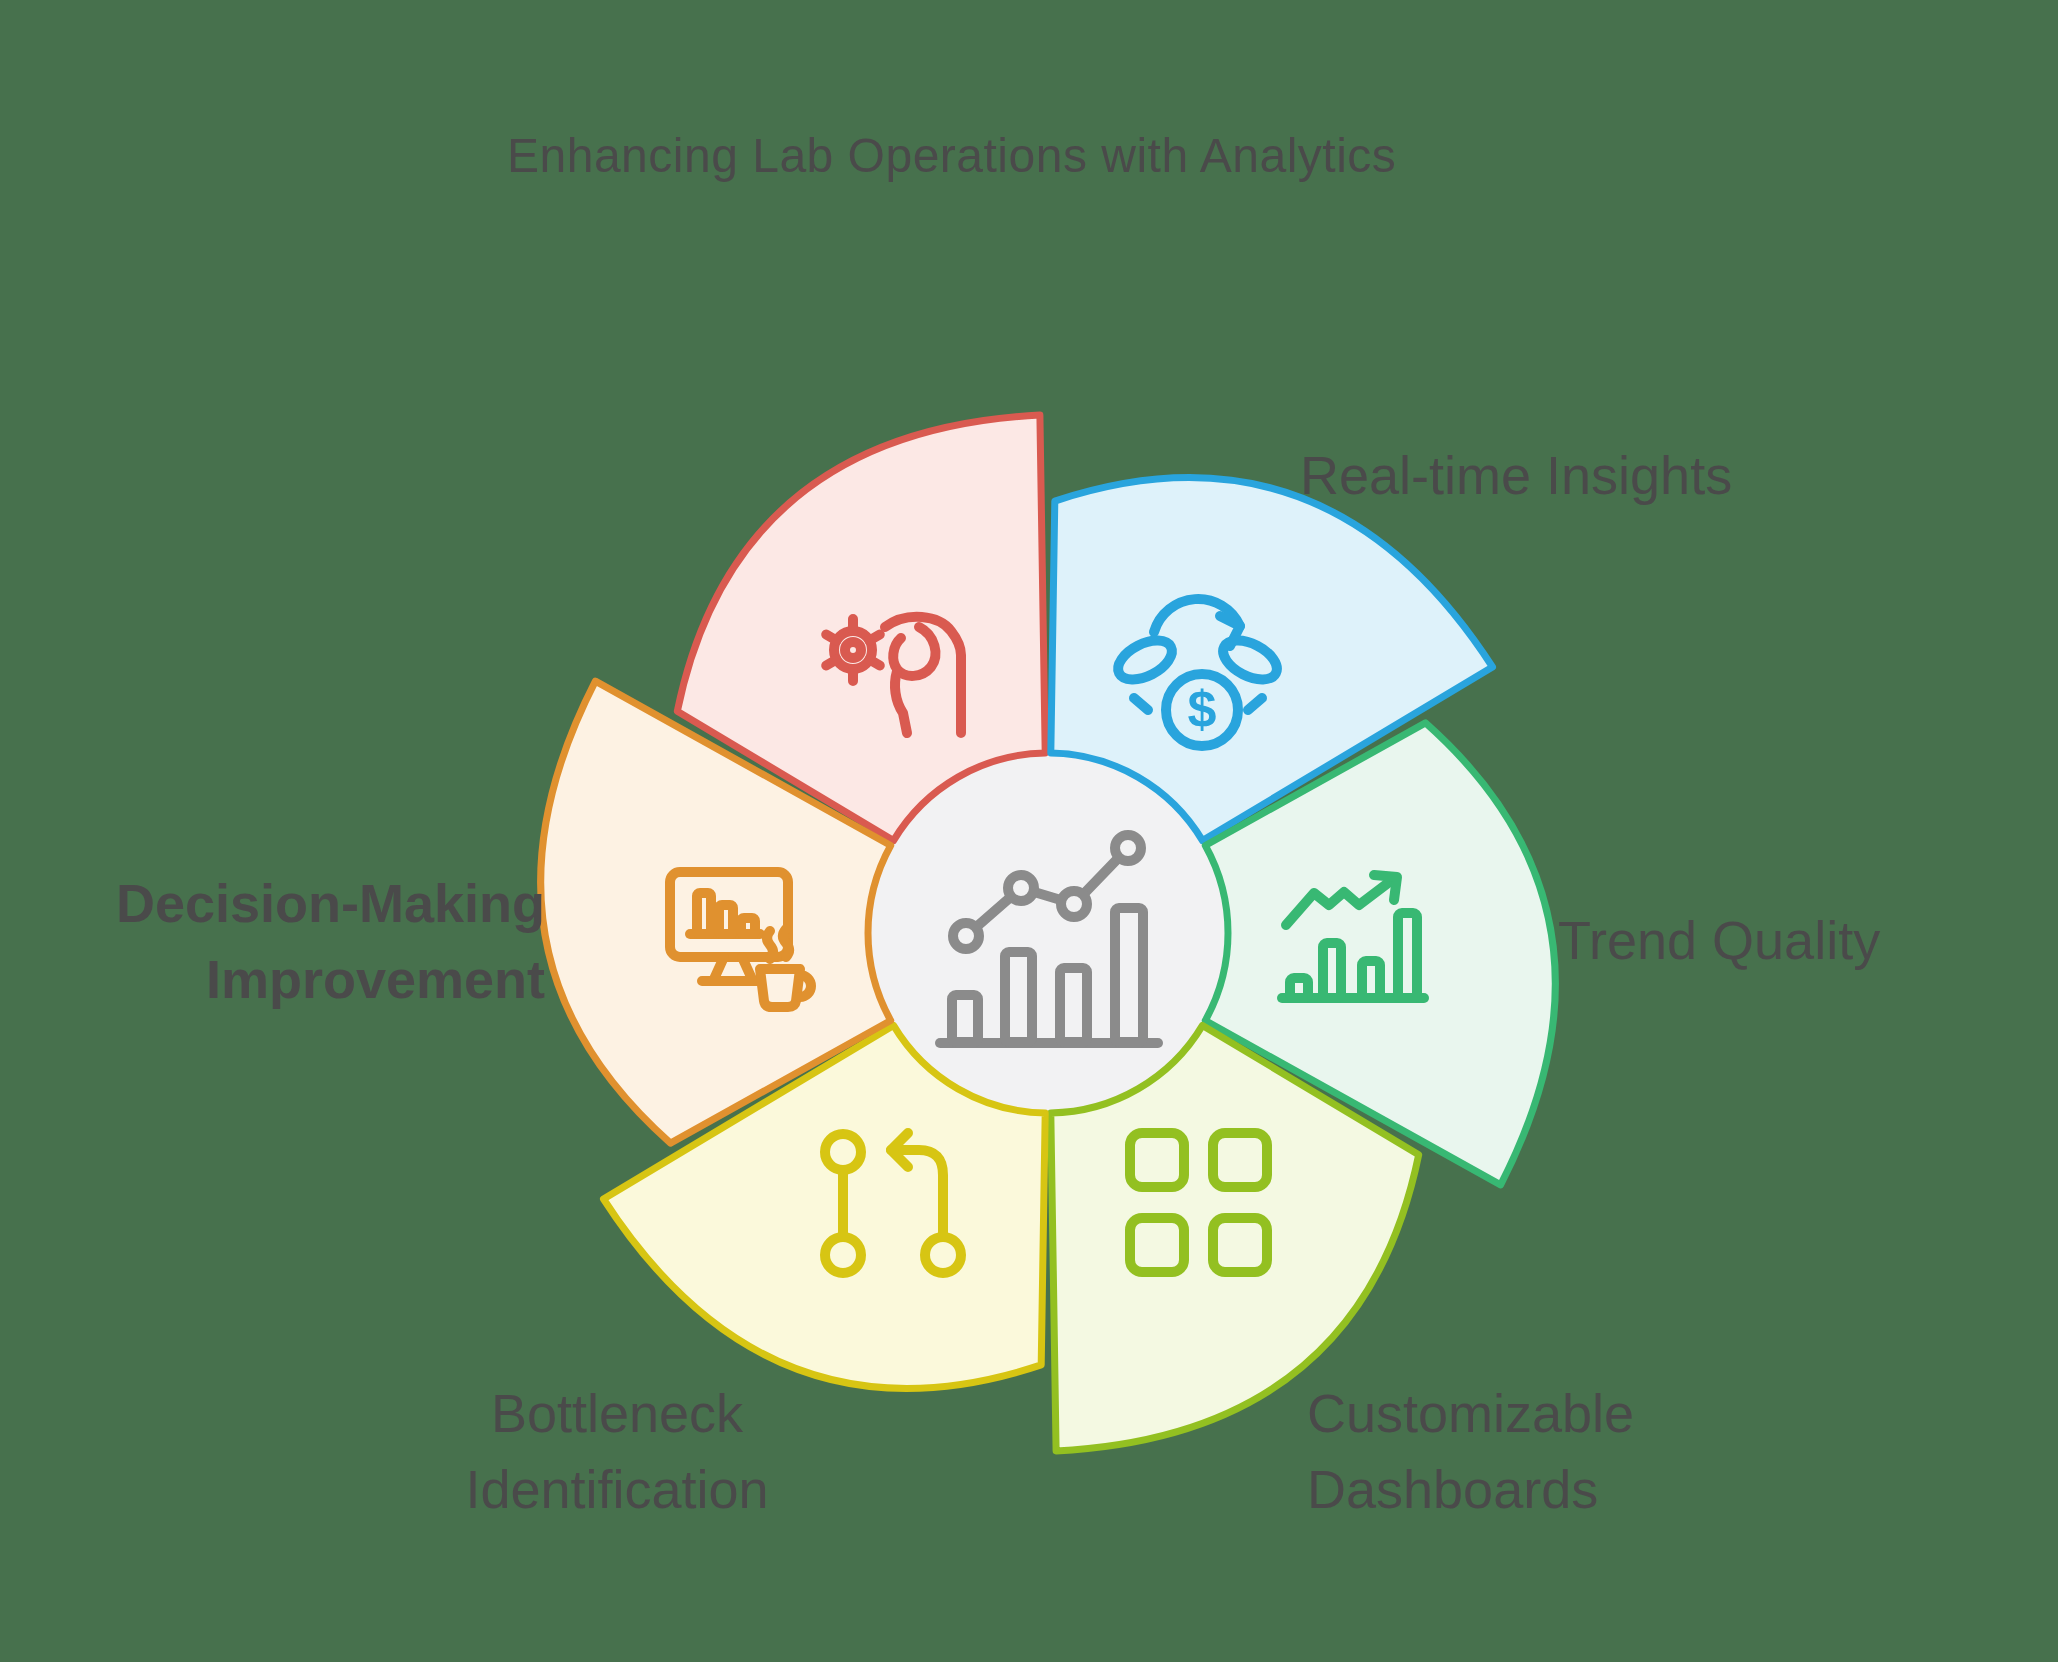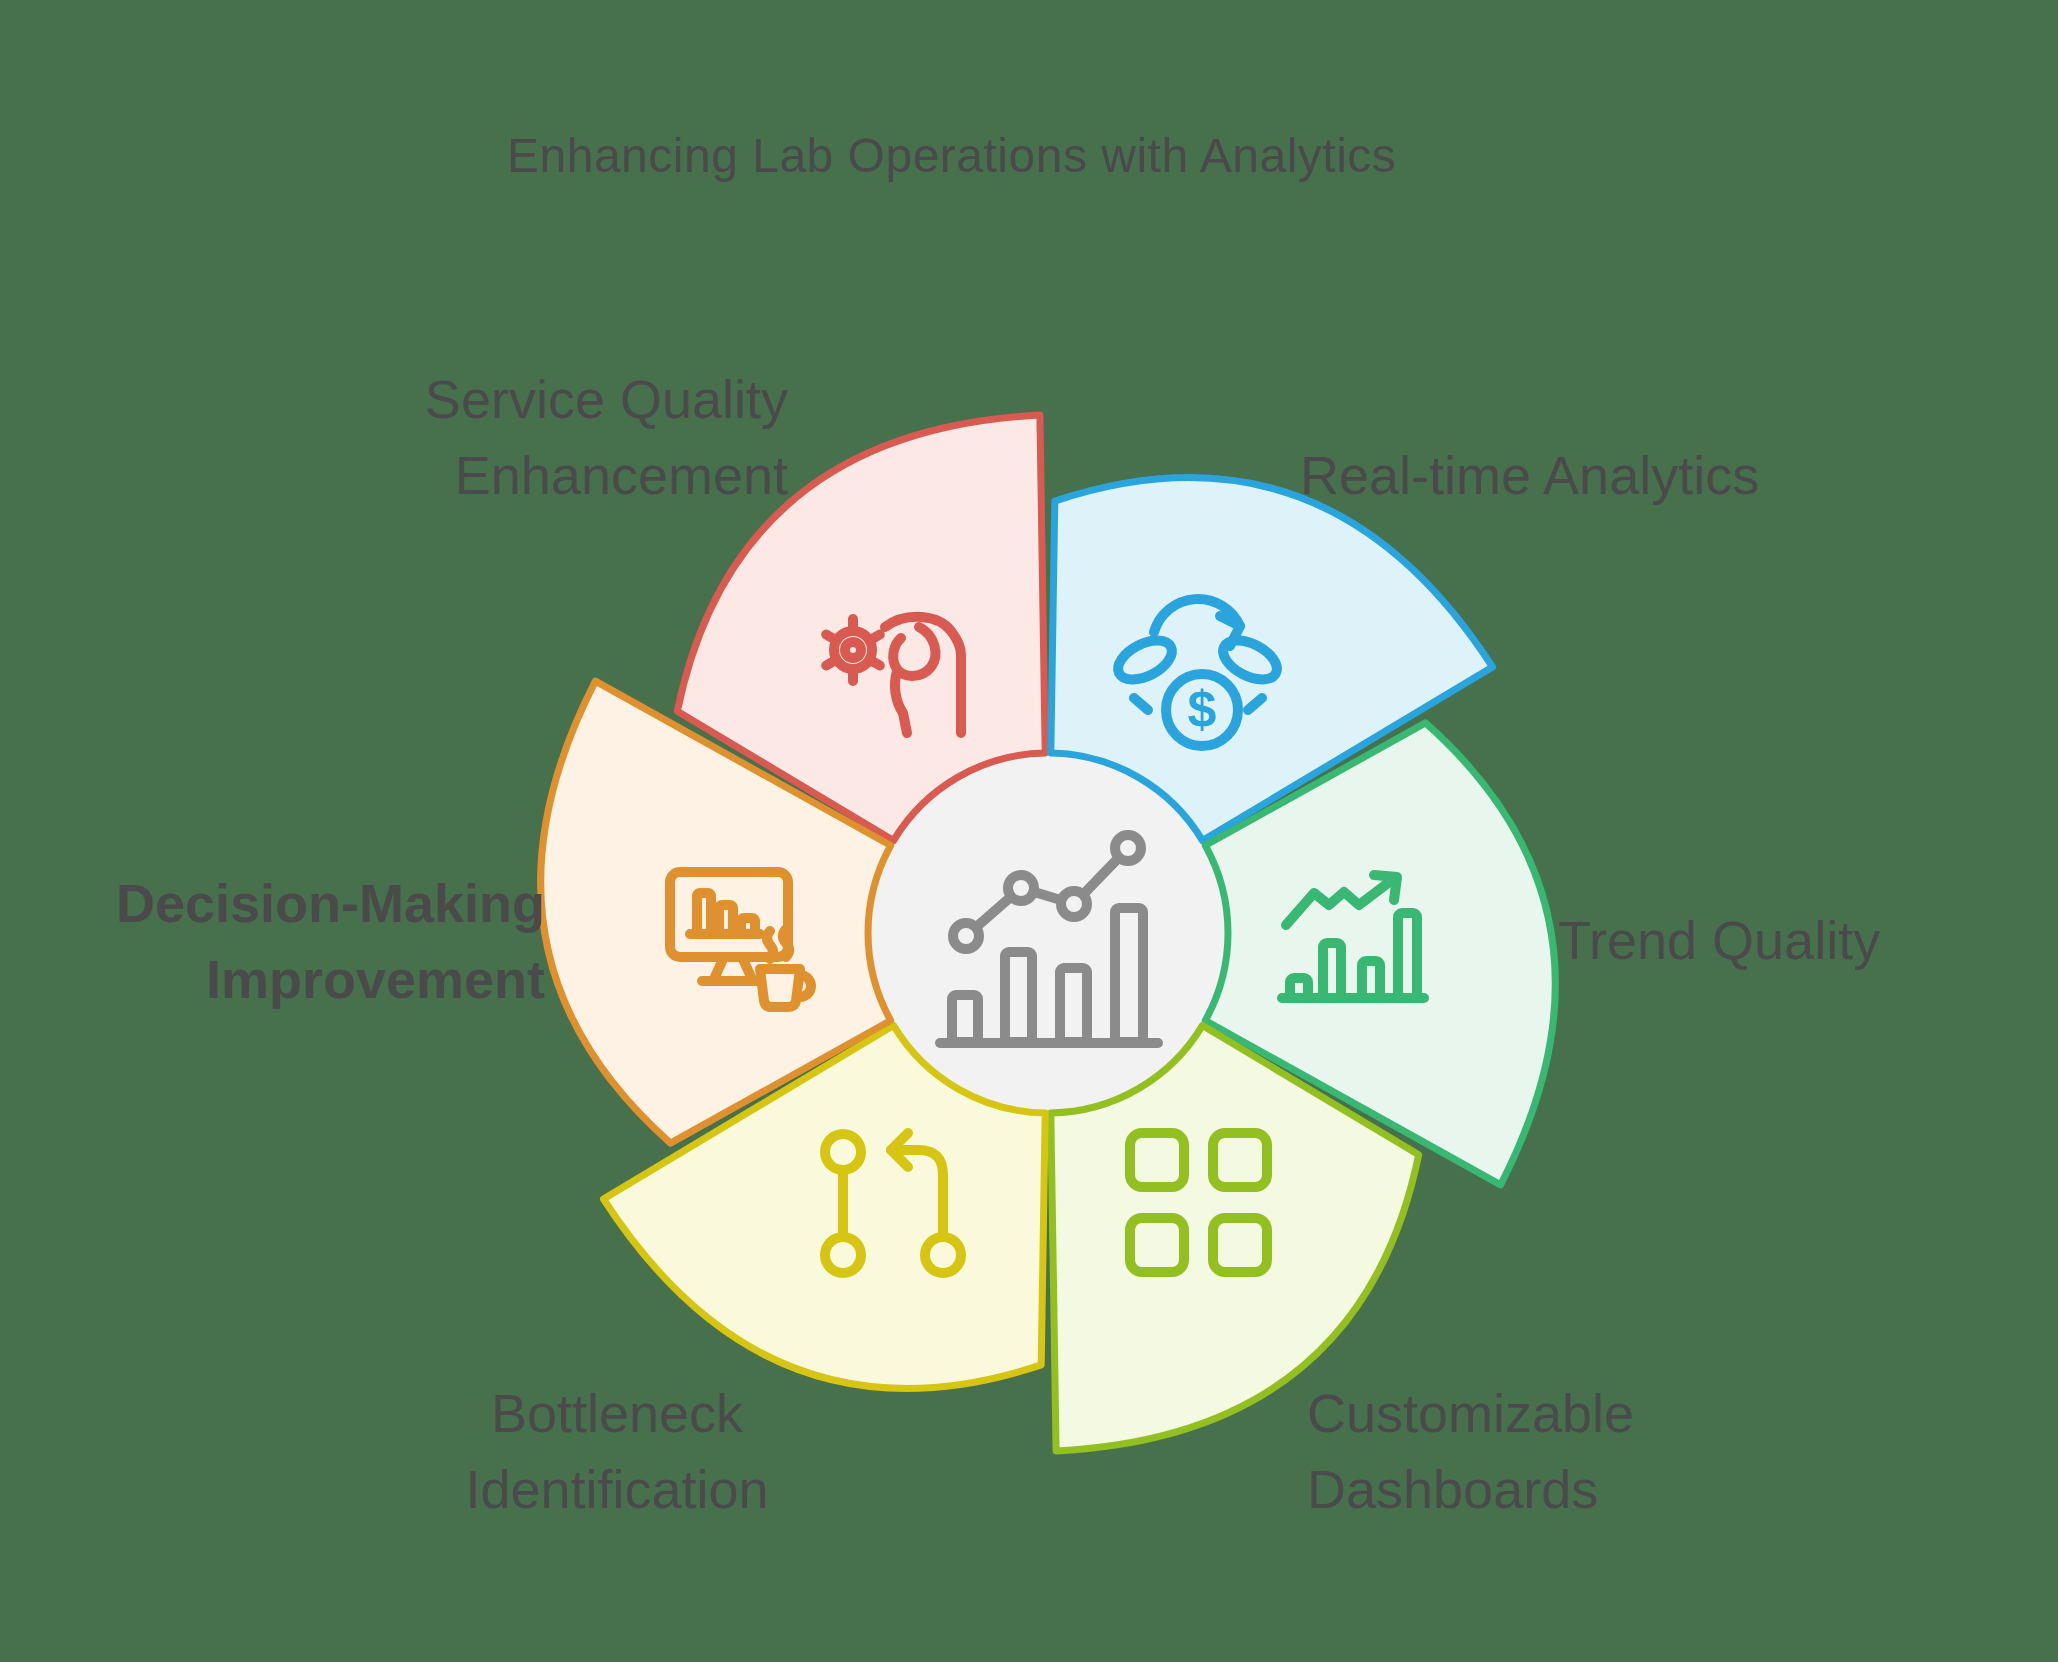"Service Quality" div.lbl { html: <div>Service Quality Enhancement</div> -> none }
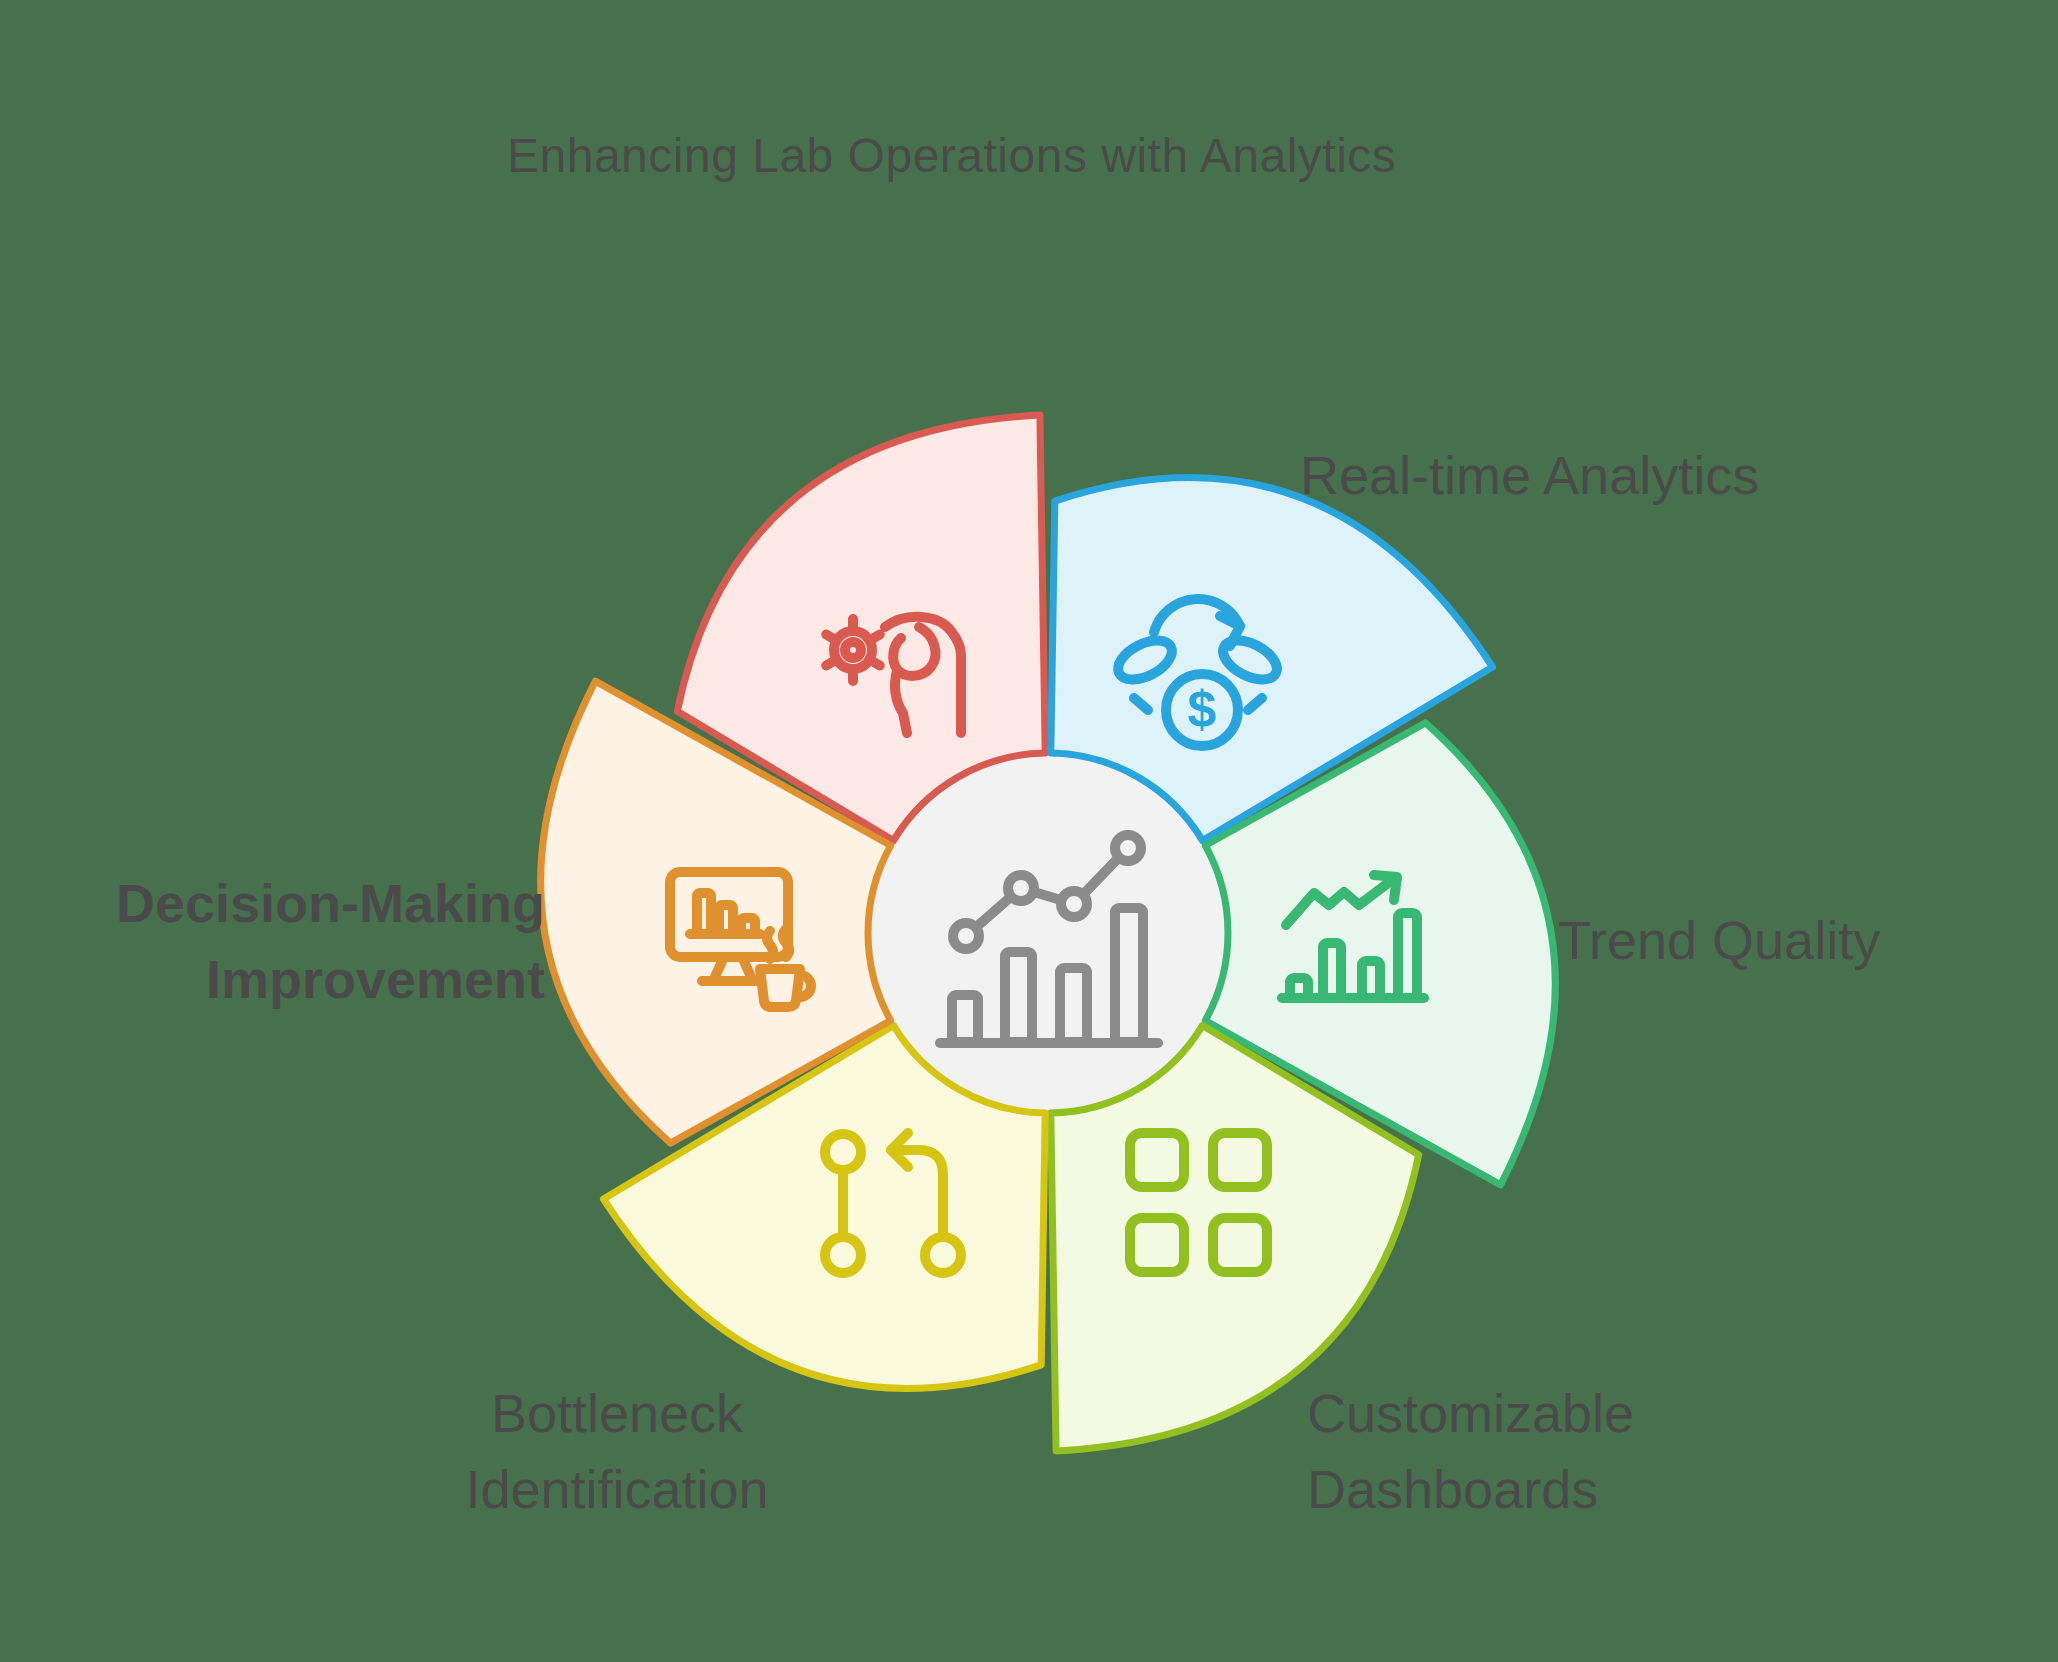"Real-time Analytics" div.lbl { text: Analytics -> Insights }
